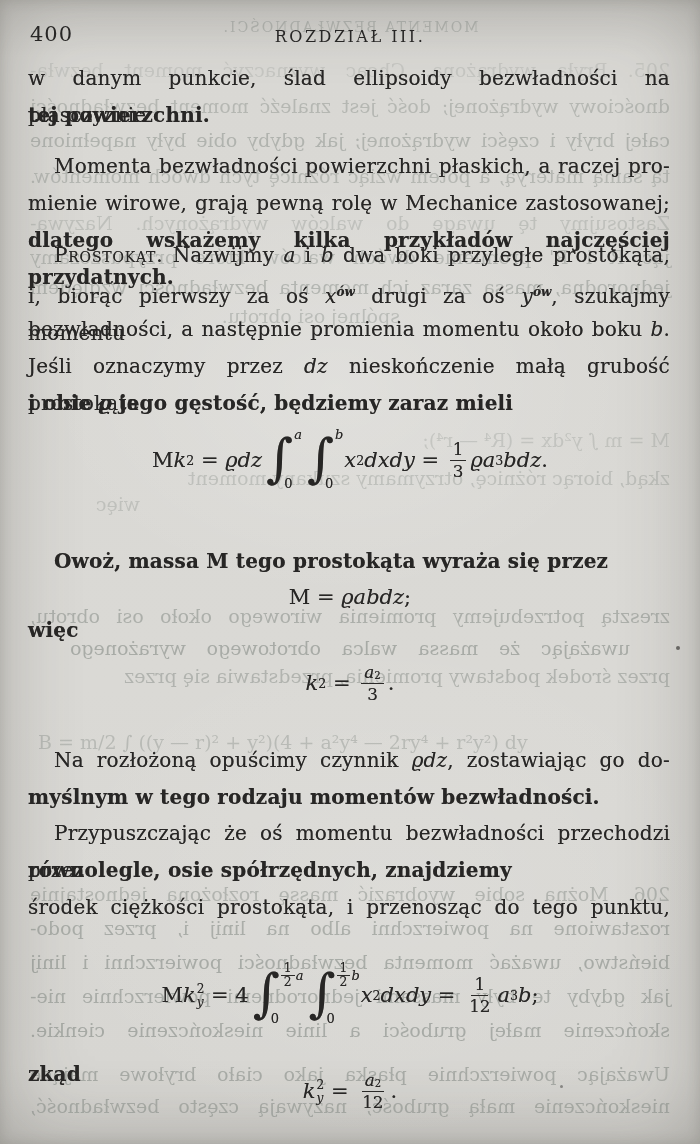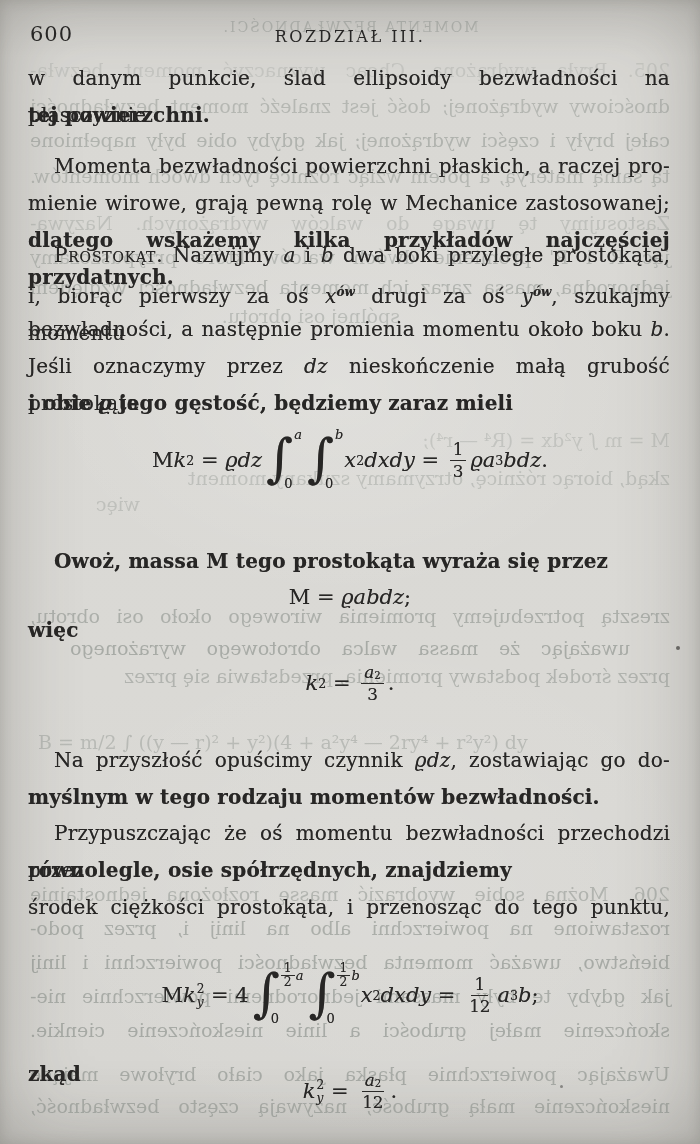"600" div.pnum { text: 600 -> 400 }
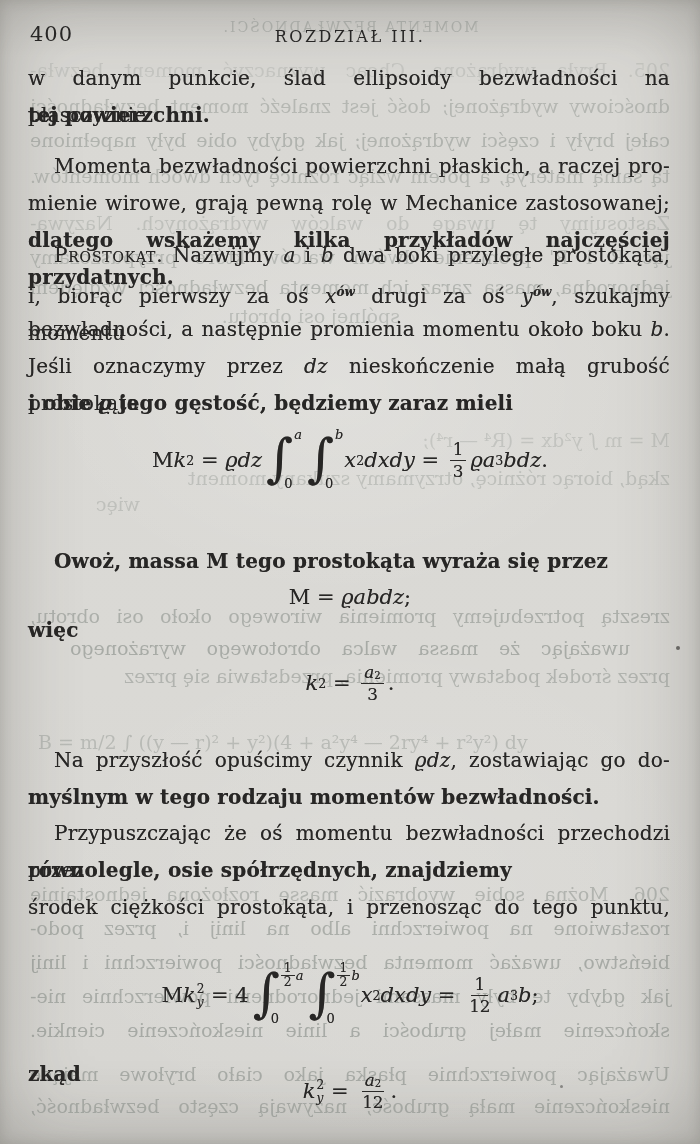"Na przyszłość opuścimy czynnik" span { text: przyszłość -> rozłożoną }
